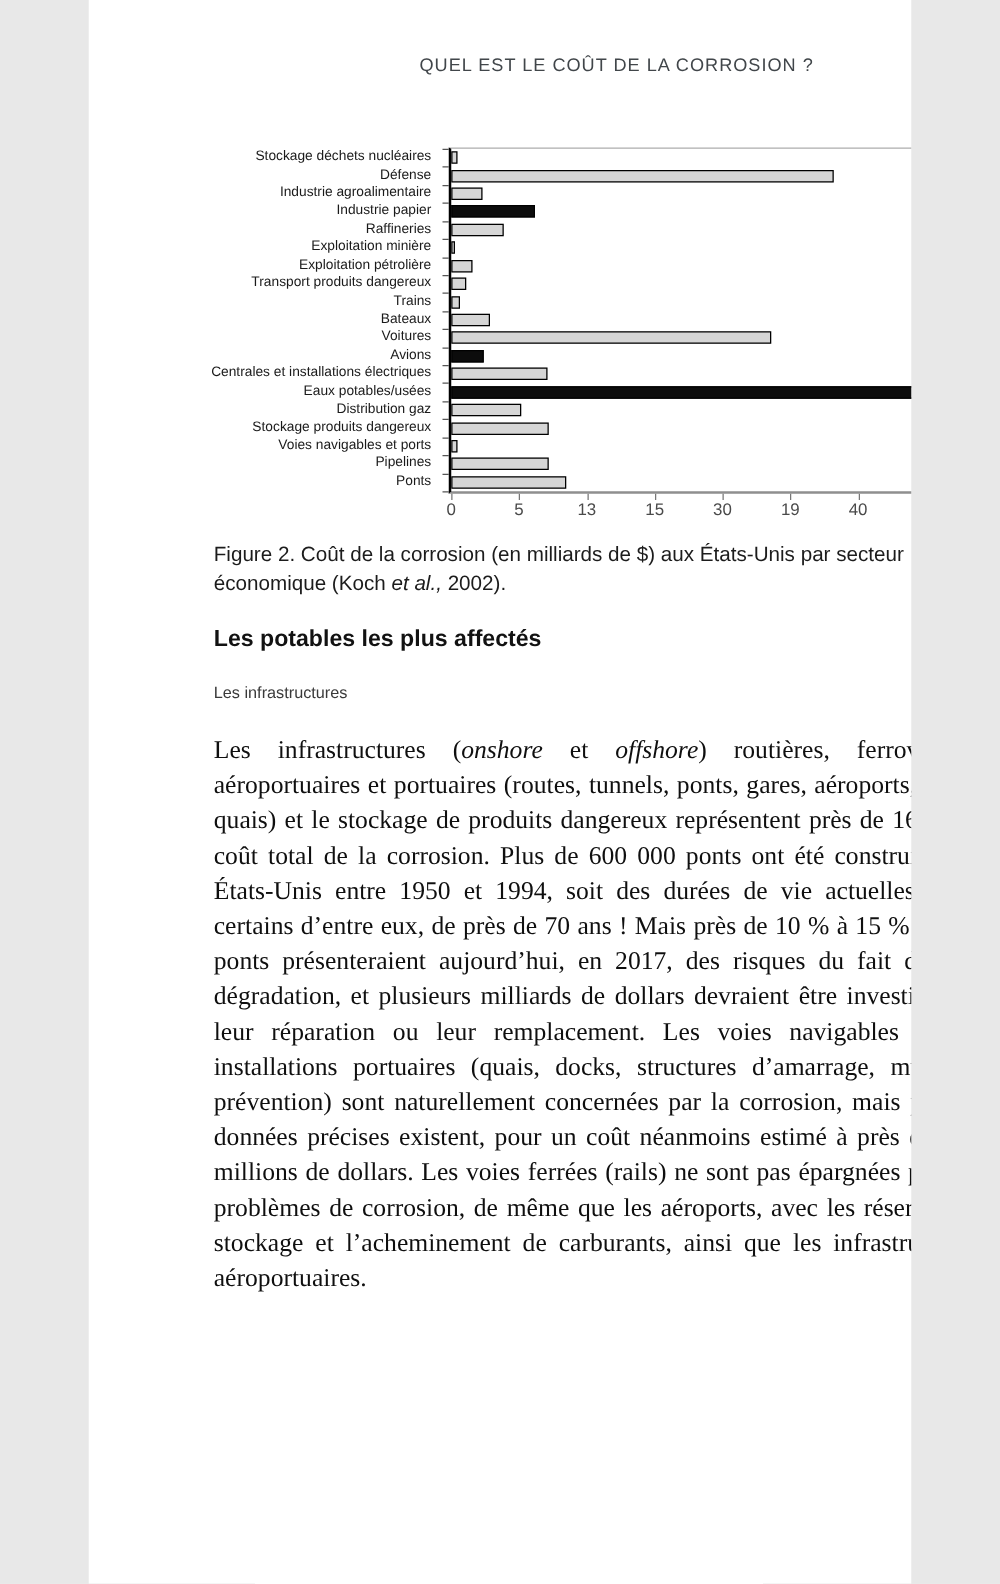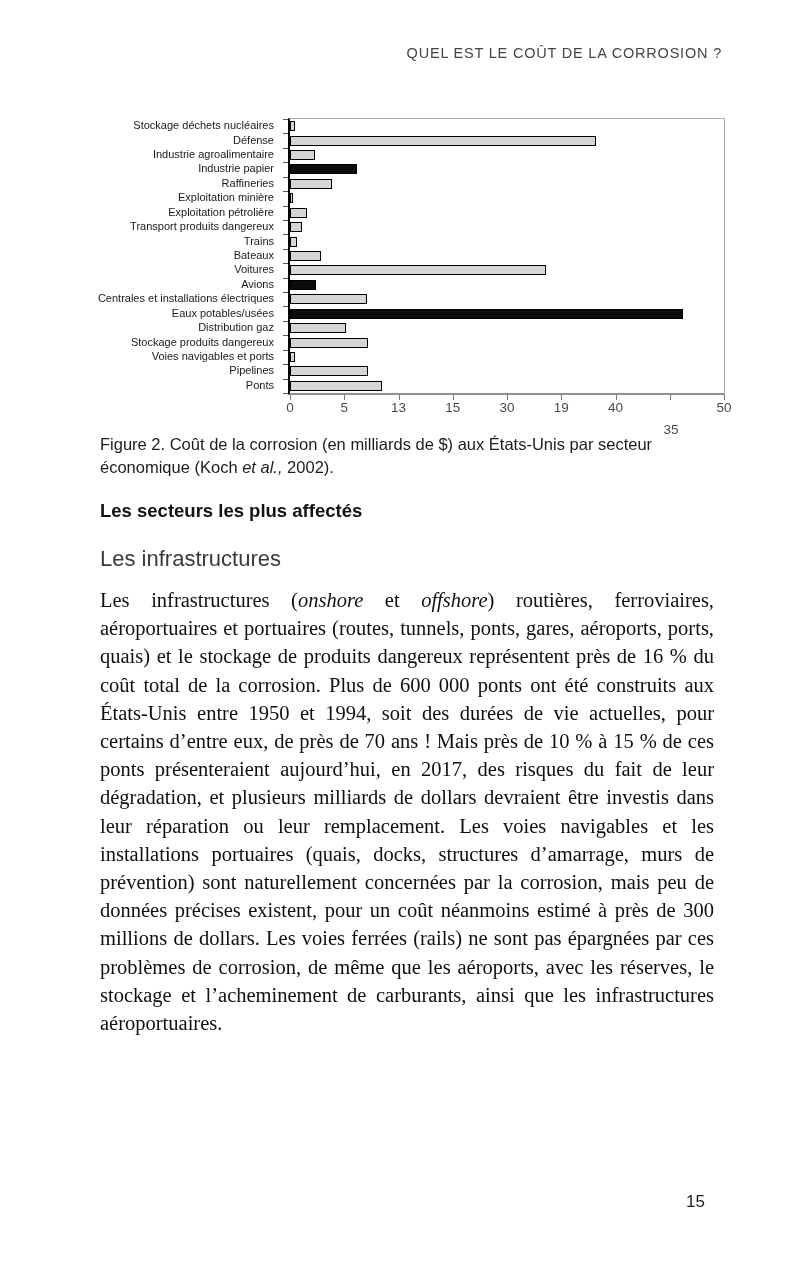"QUEL EST LE COÛT DE" .page { width: 800px -> 658px }
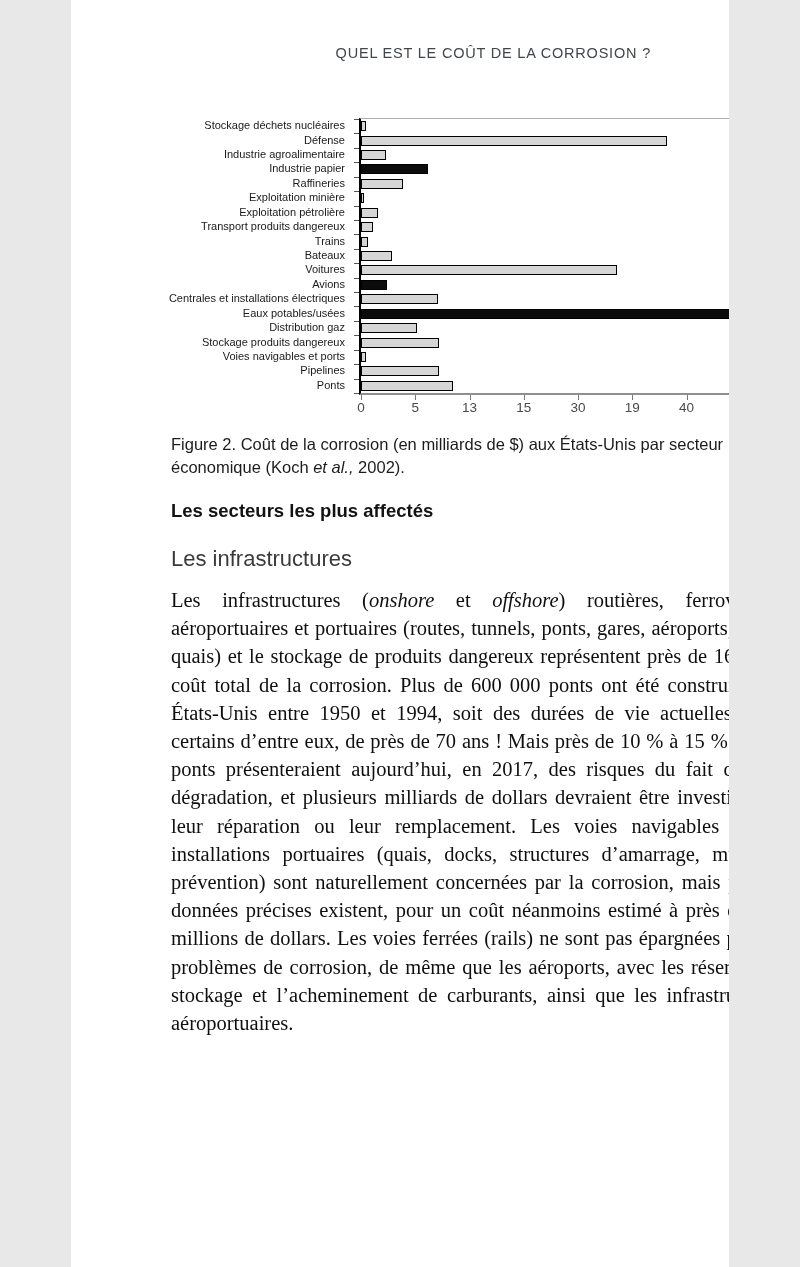"Les secteurs les plus affectés" h2.section-heading { text: secteurs -> potables }
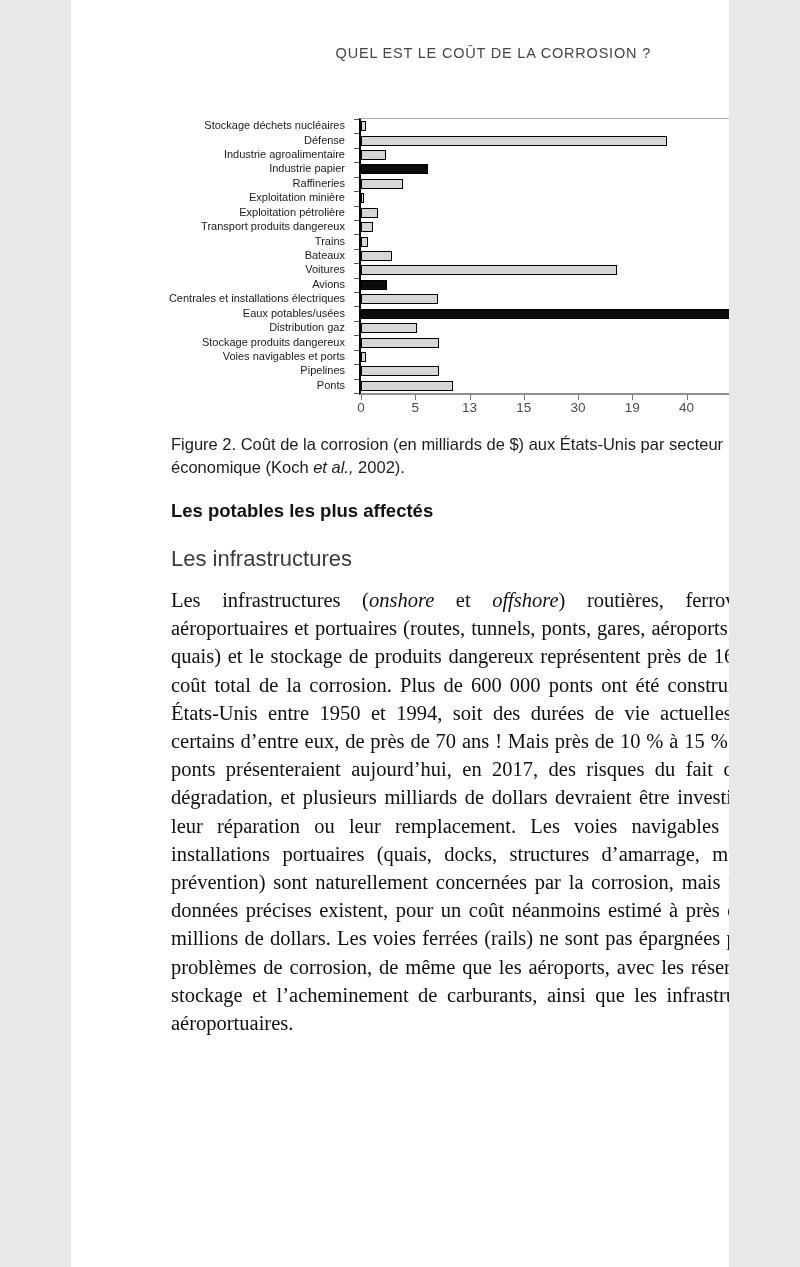"Les infrastructures" .sub-heading { font-size: 22px -> 13px }
